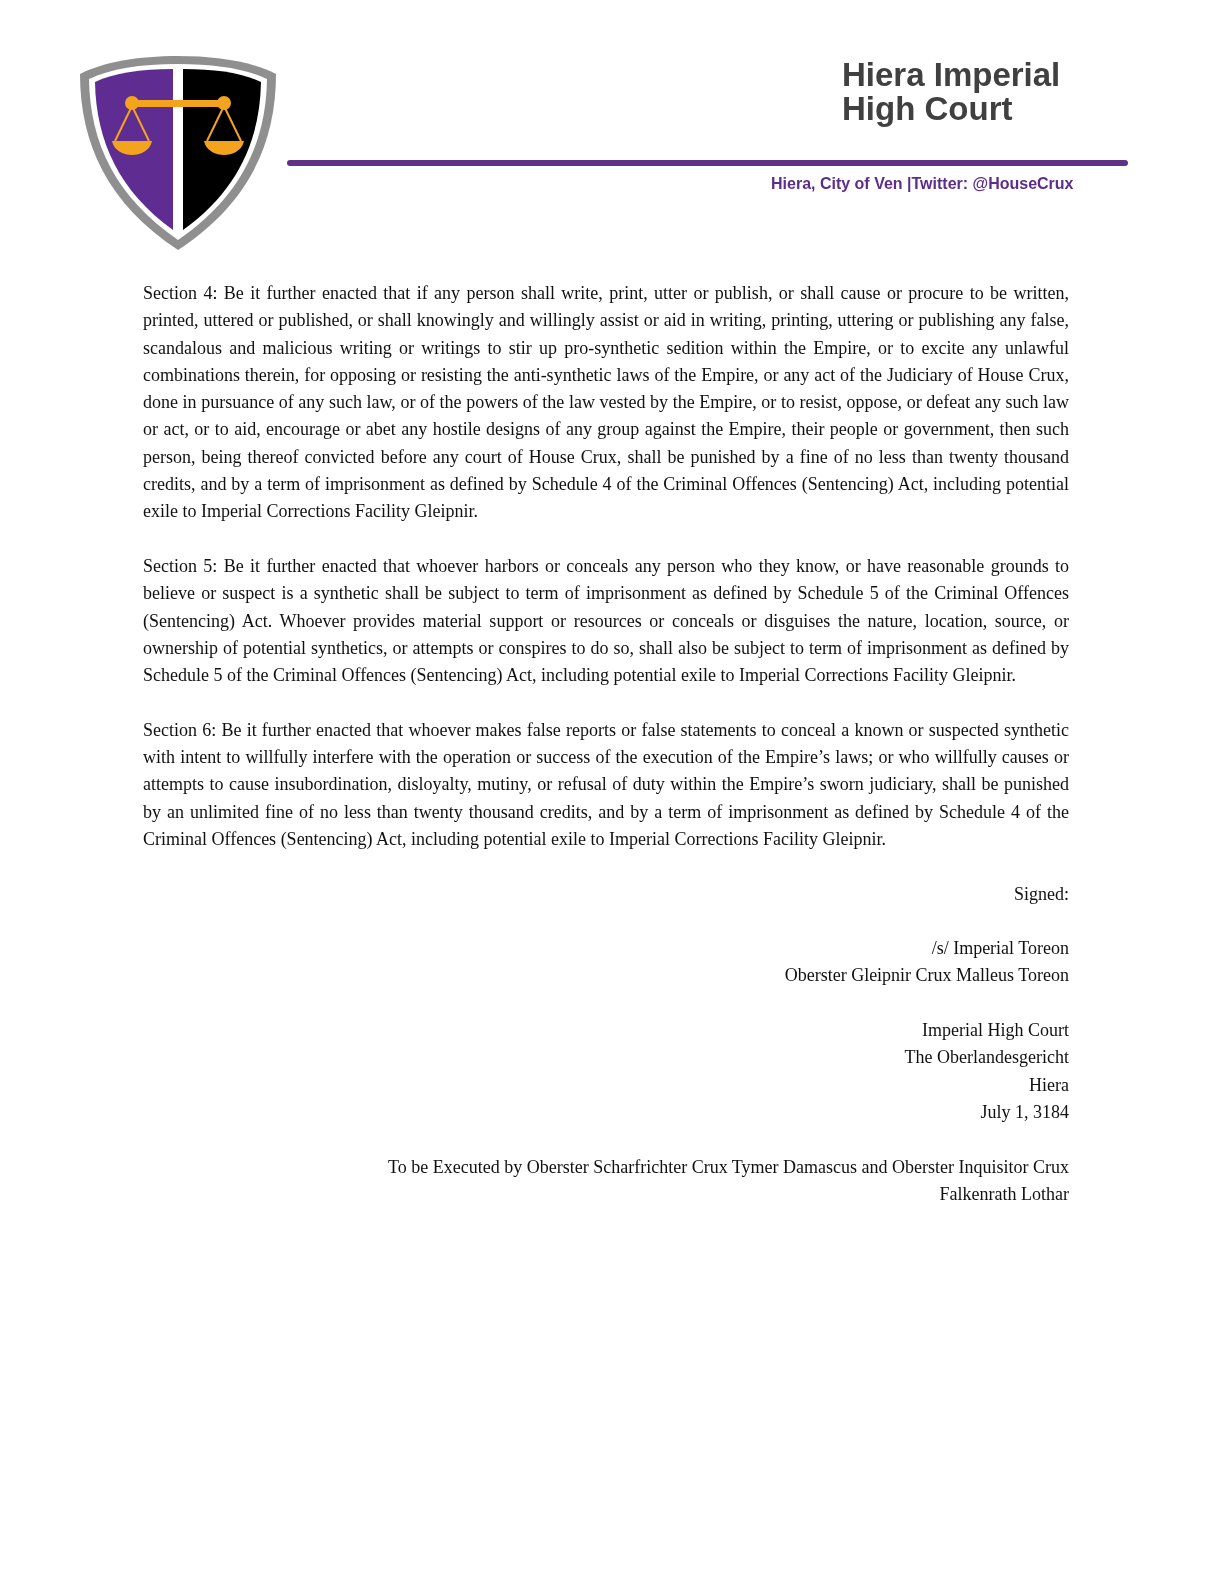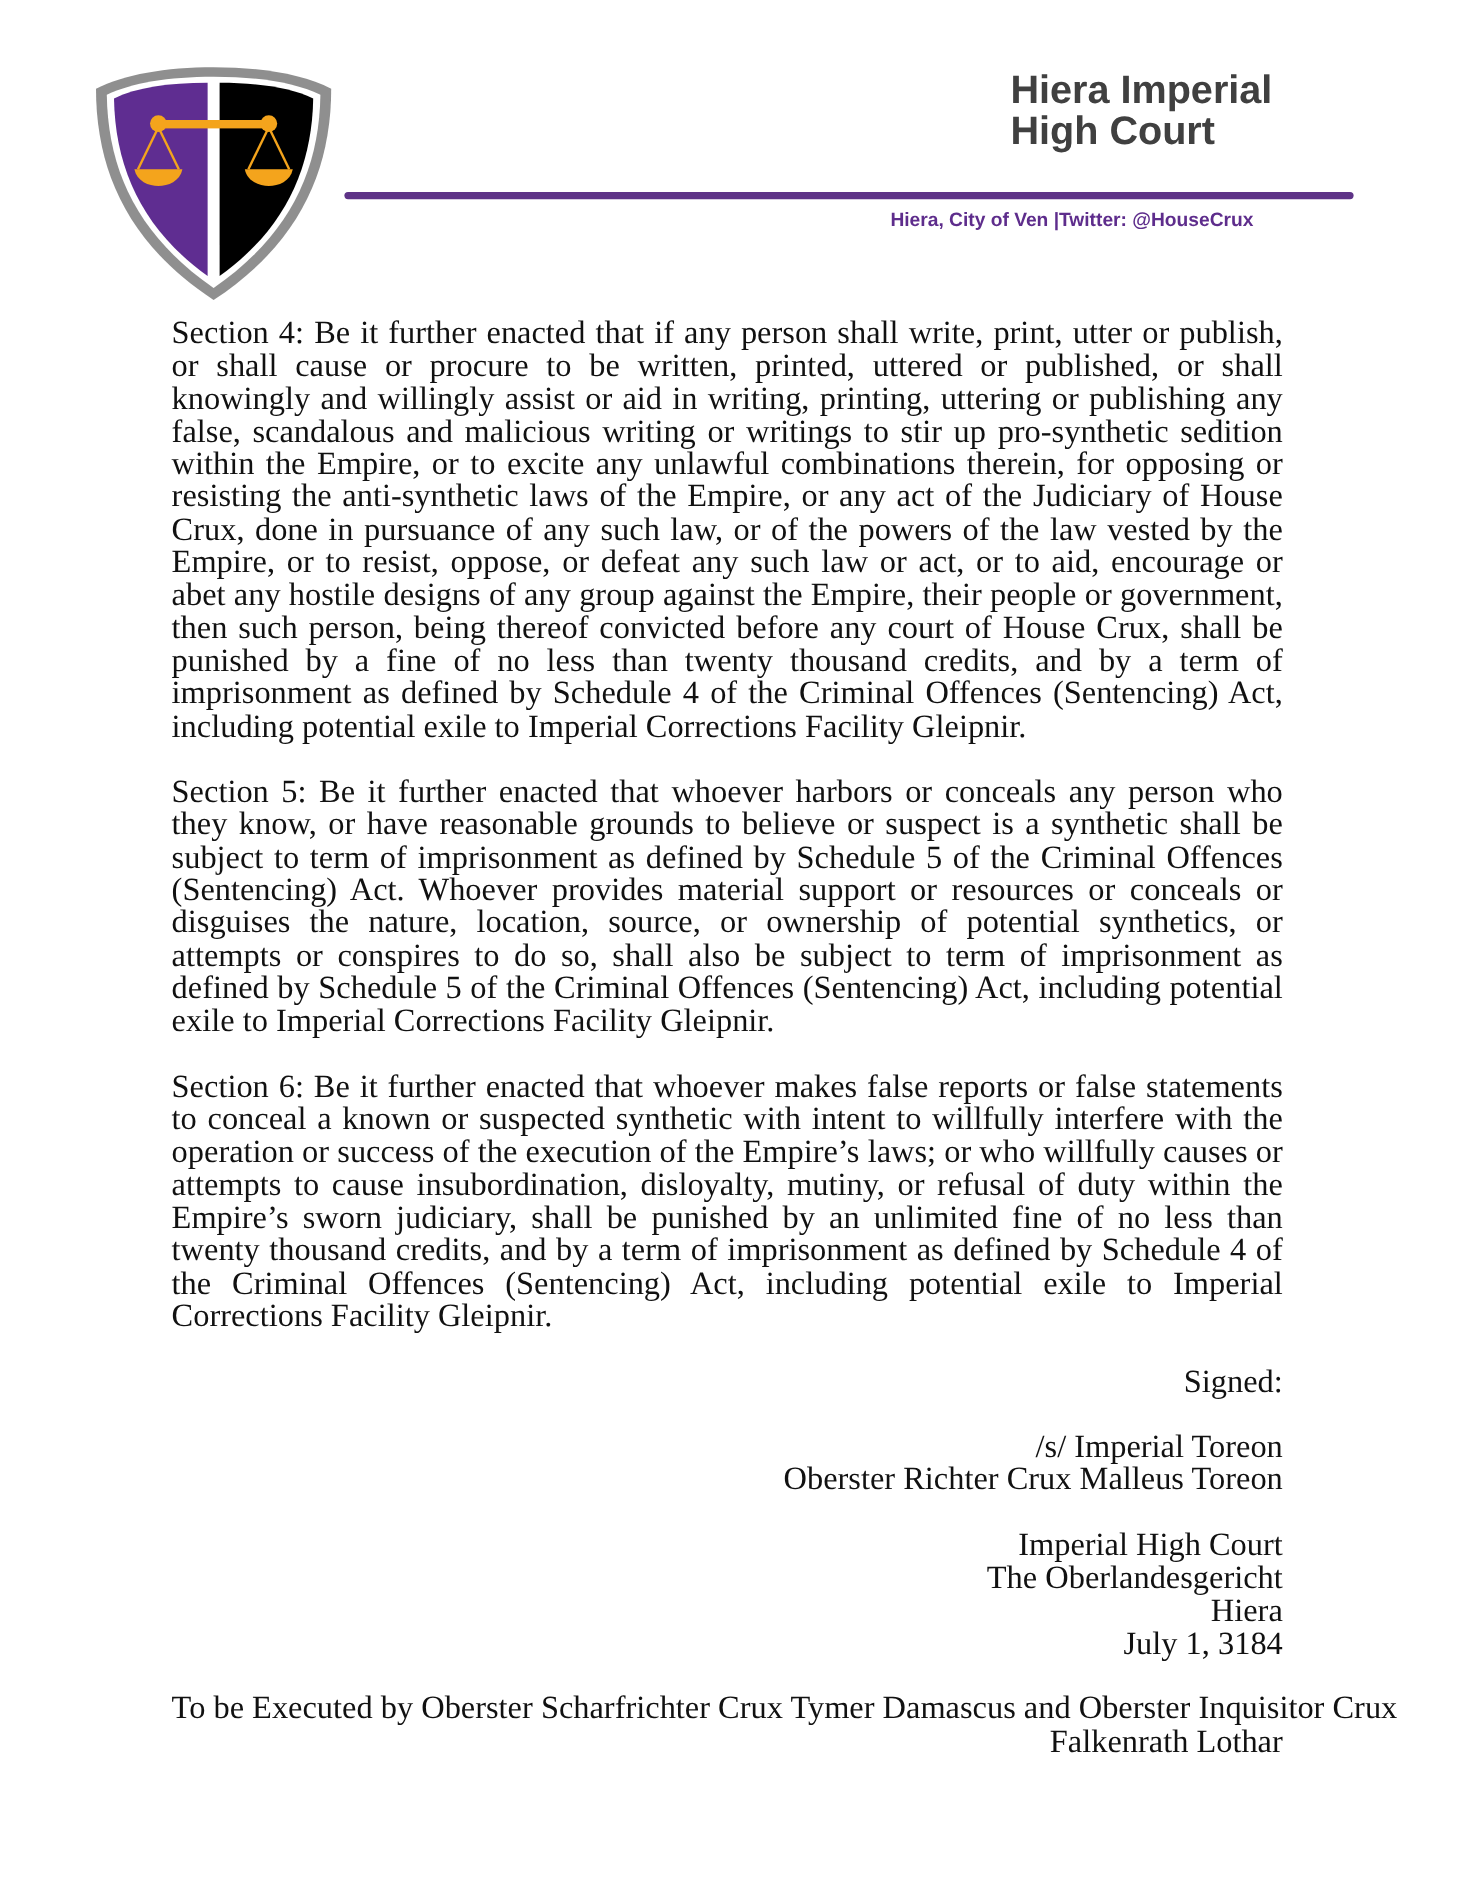"Hiera, City of Ven |Twitter:" .location { left: 742px -> 771px }
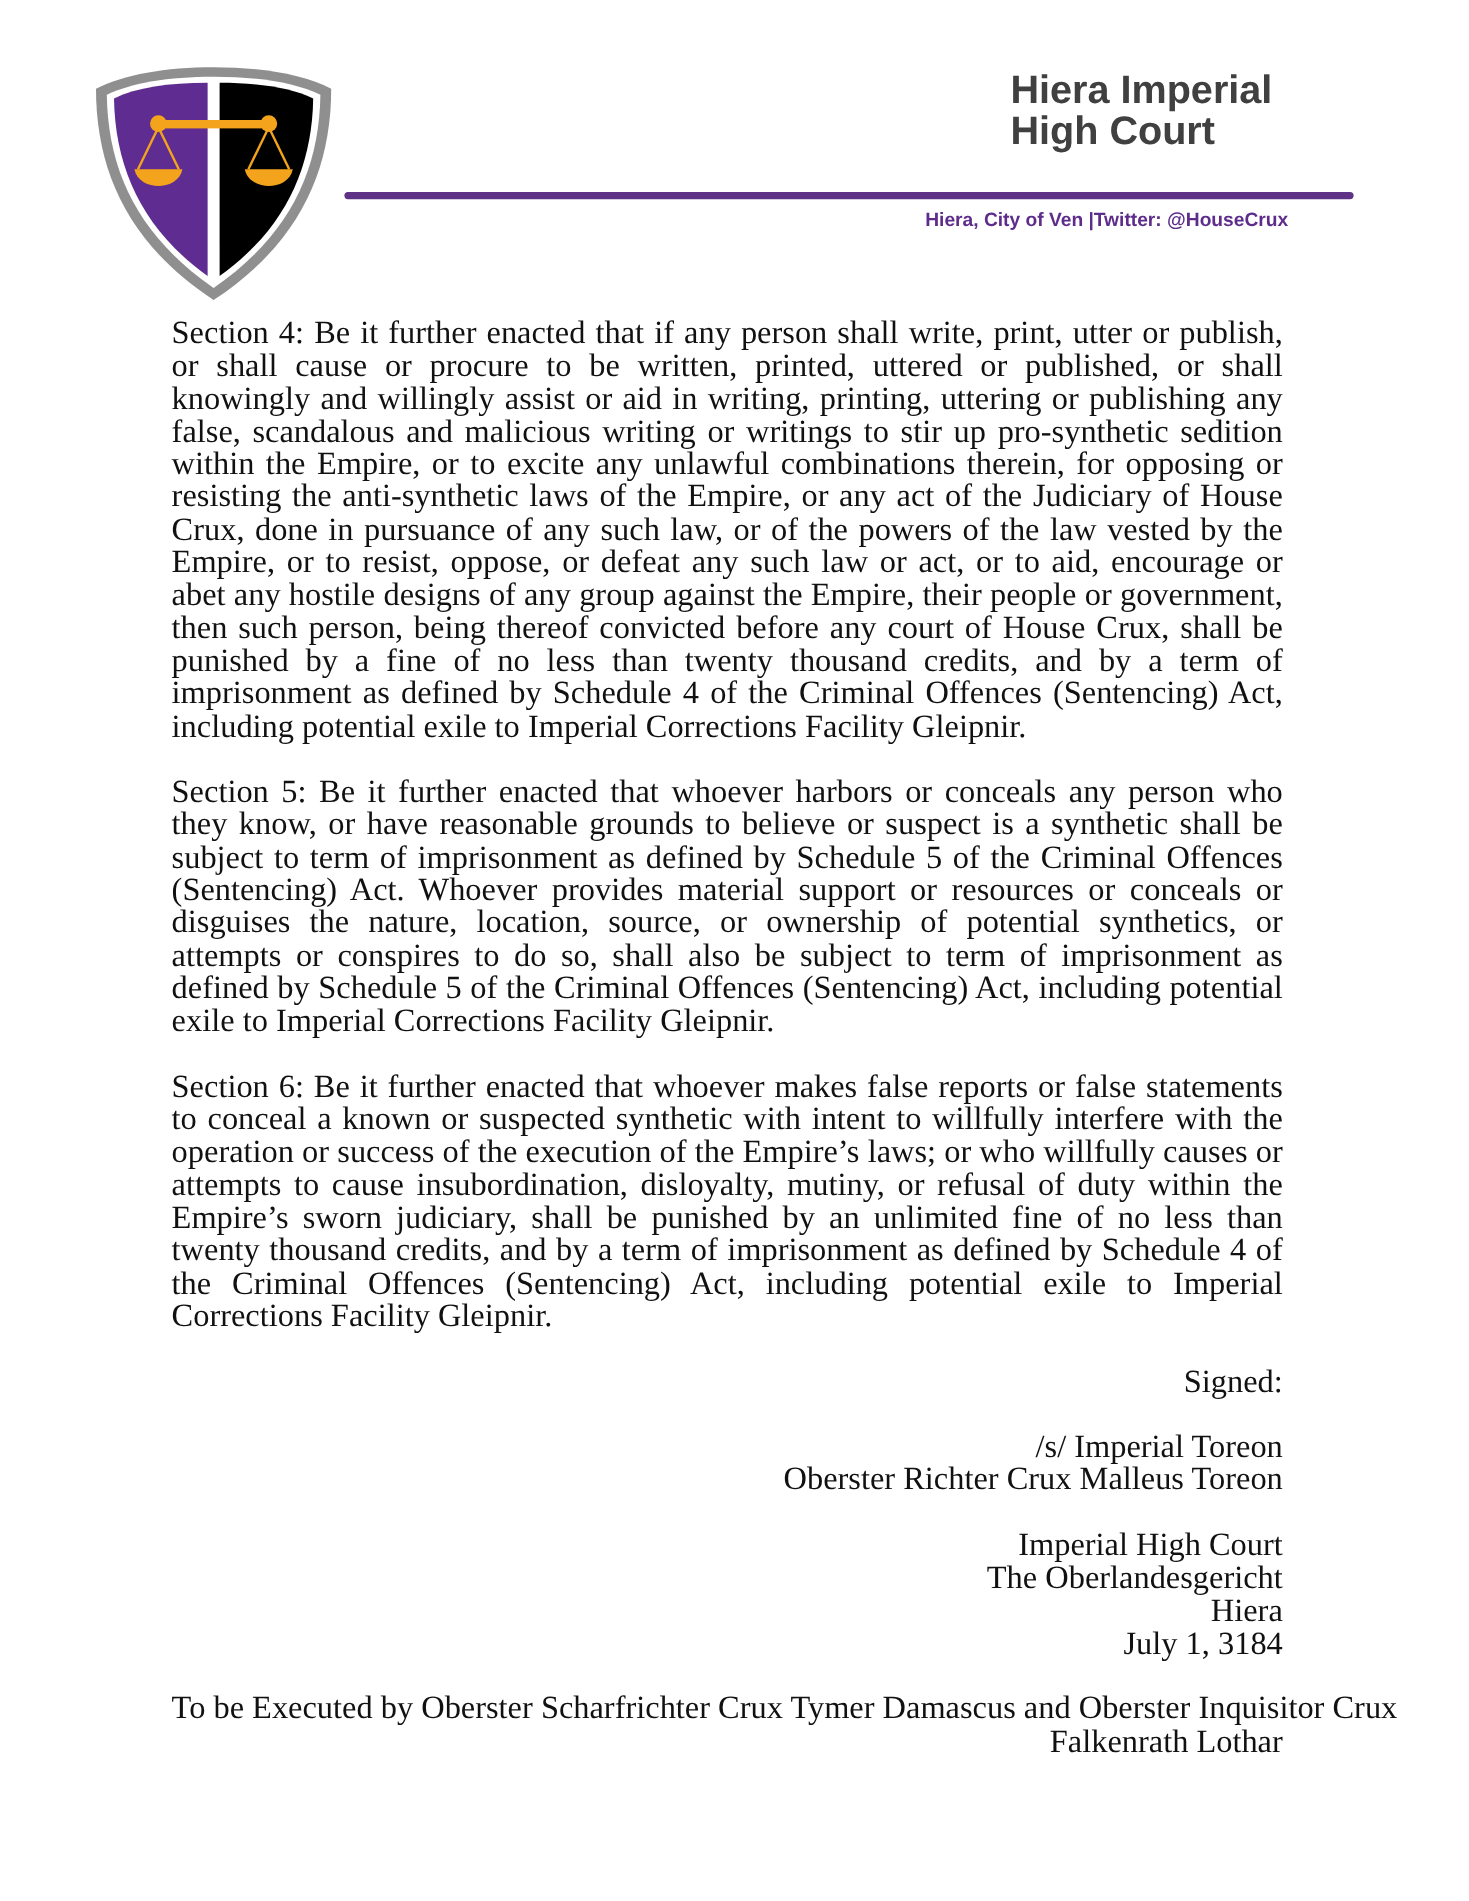"Section 4: Be it further" .body-text { font-size: 27px -> 18px; top: 264px -> 280px }
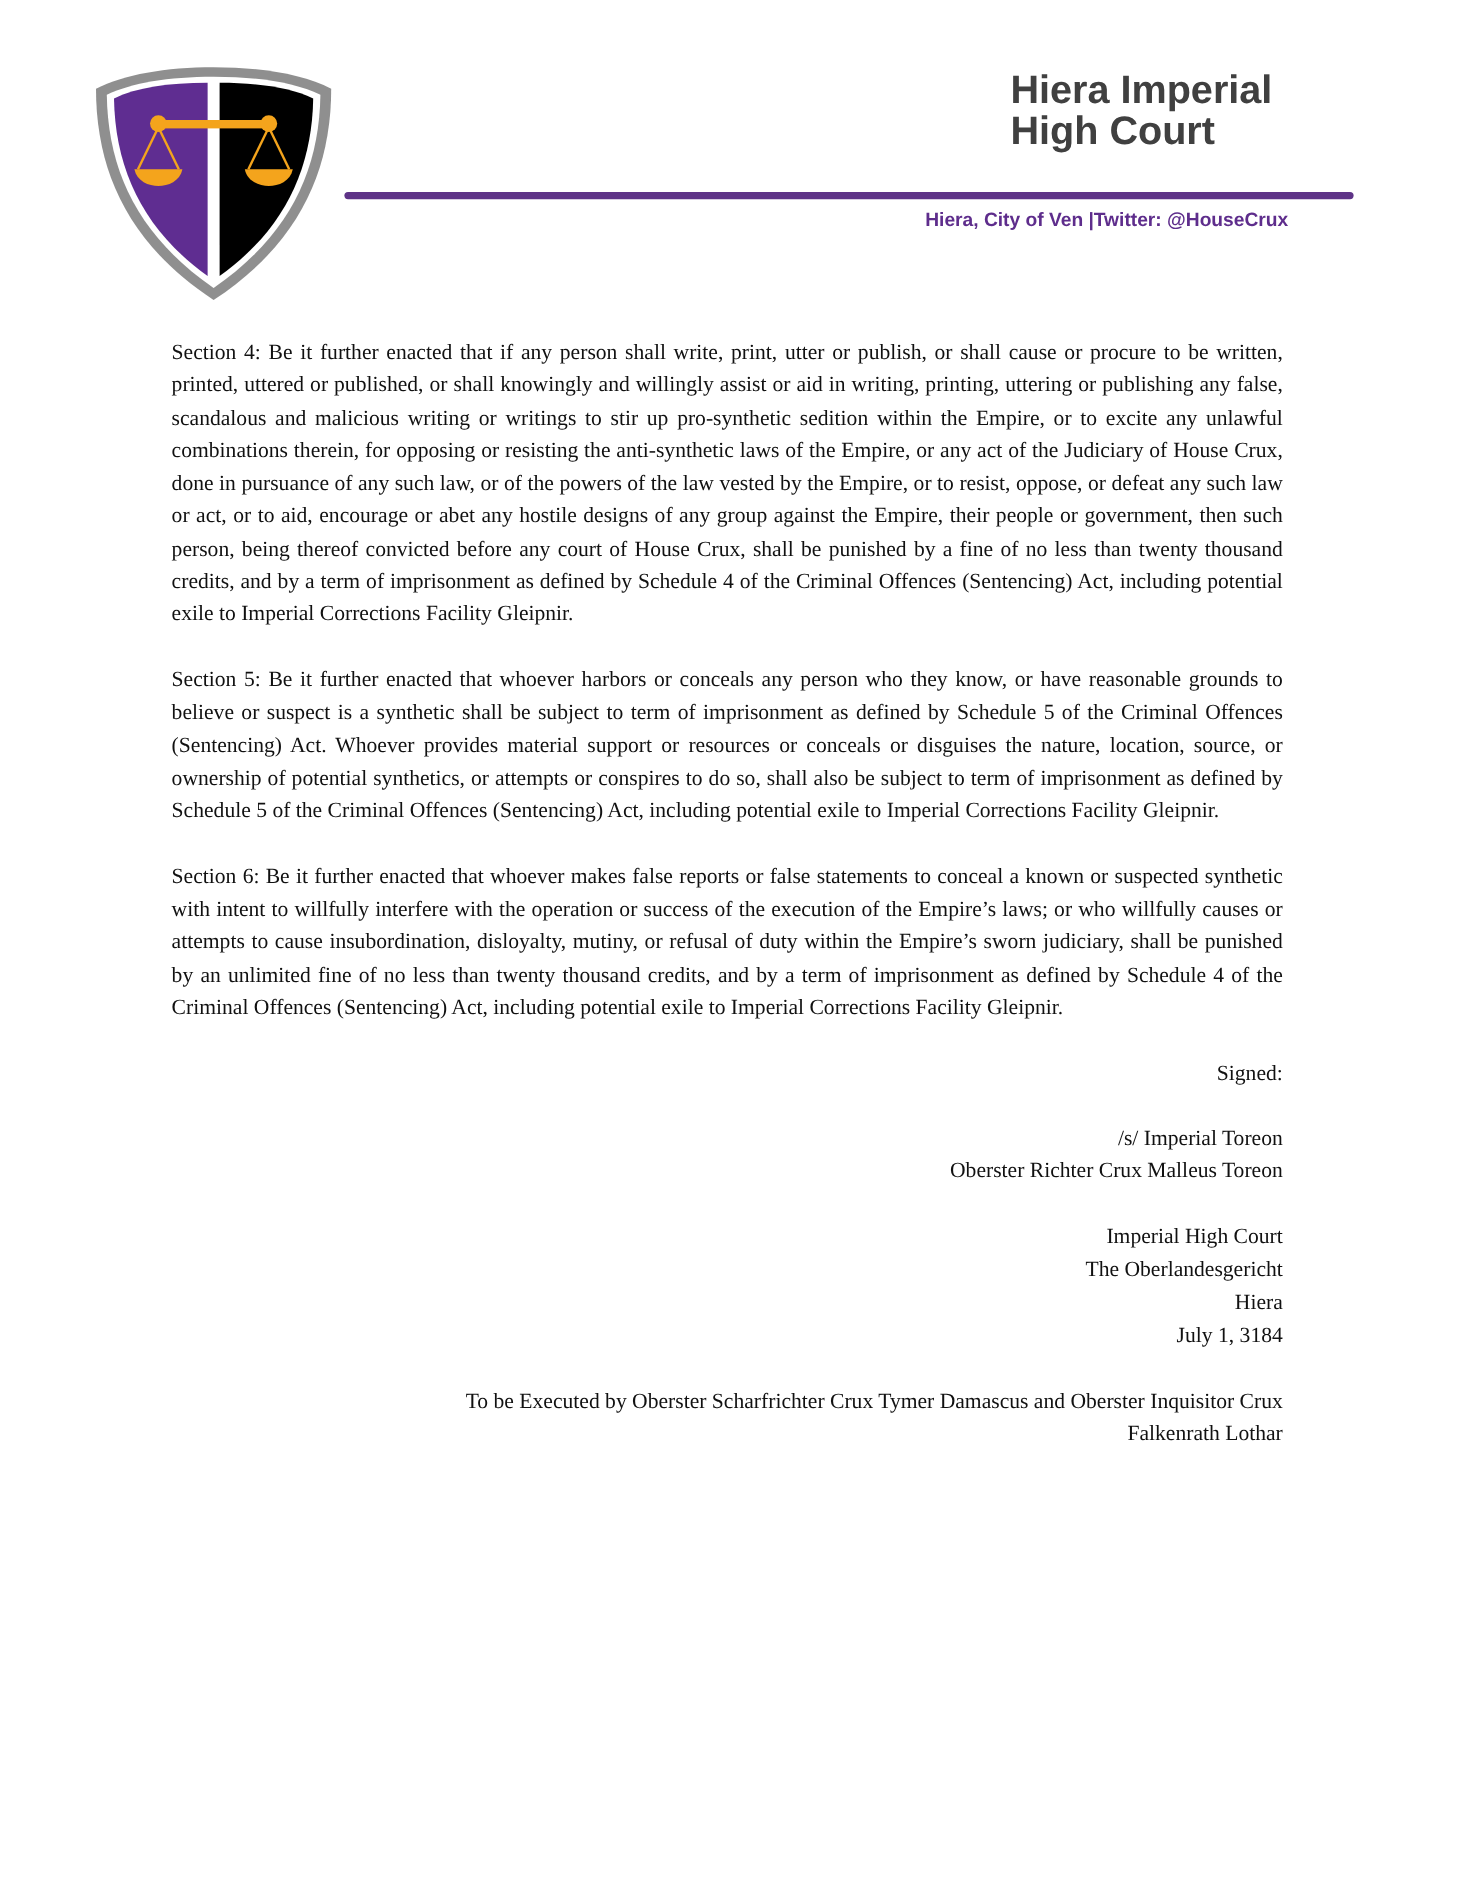"Oberster Richter Crux Malleus Toreon" span.line { text: Richter -> Gleipnir }
